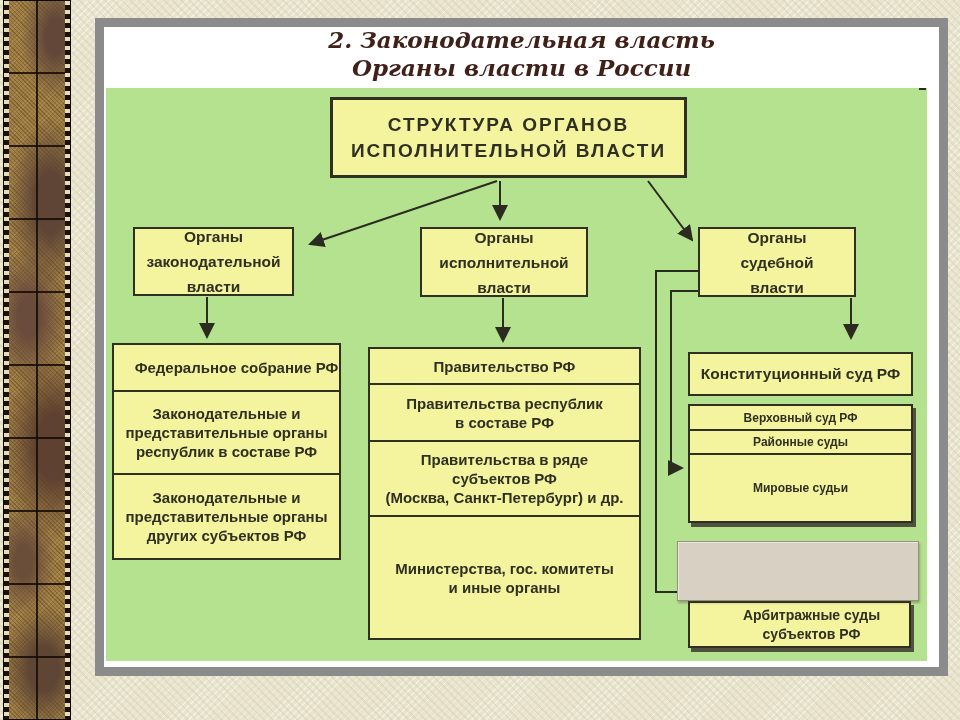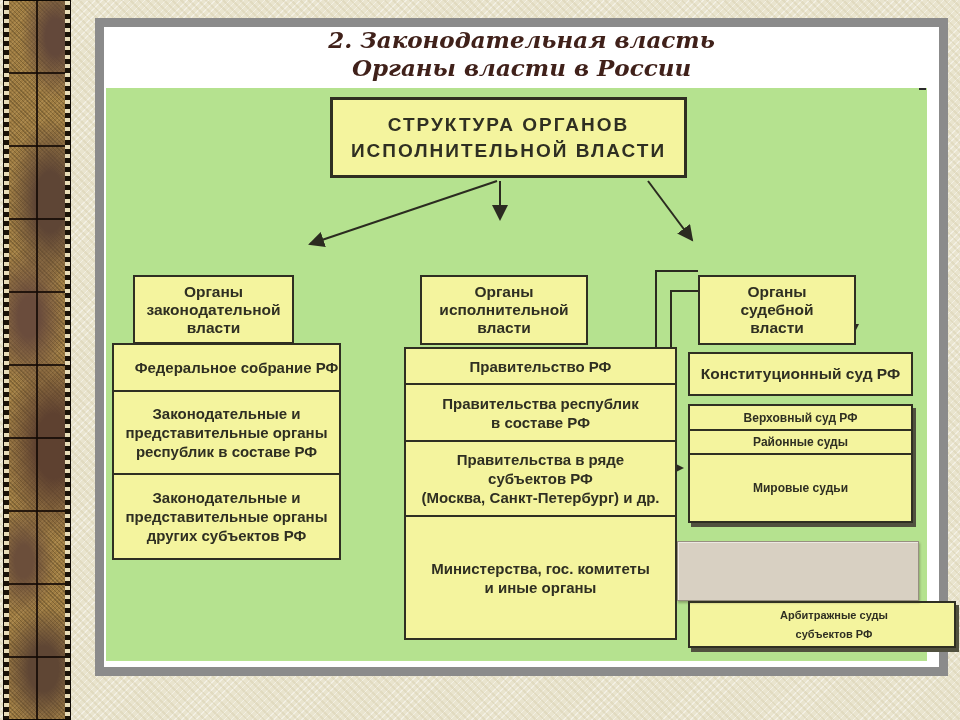"Органы" .branch { line-height: 18px -> 25px; margin-top: 48px -> none }
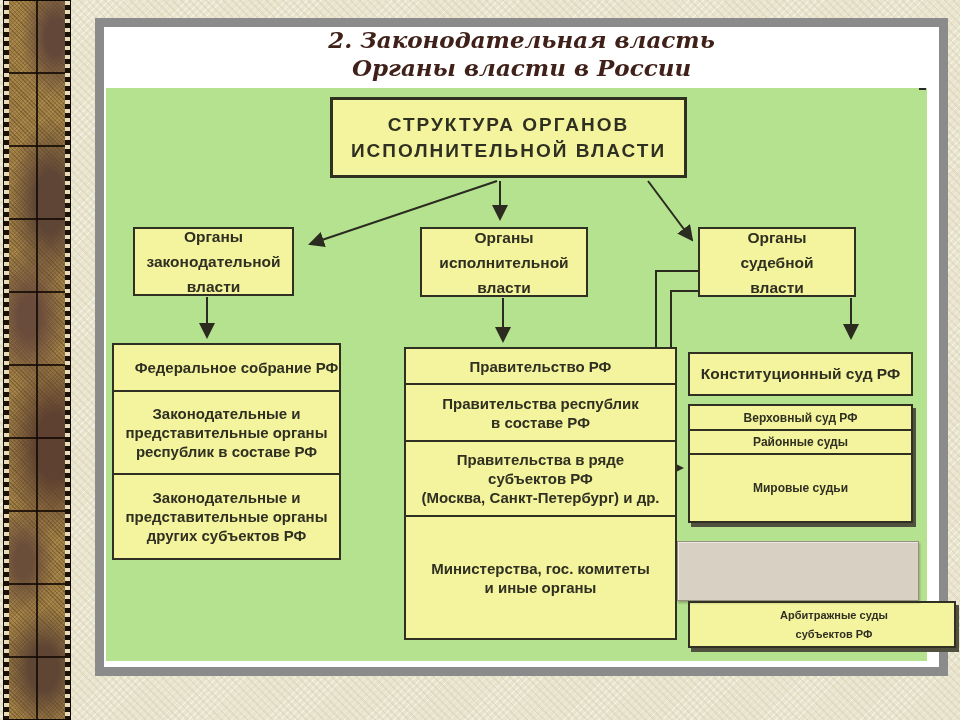"Правительство РФ" .stack-exe { margin-left: 36px -> none }
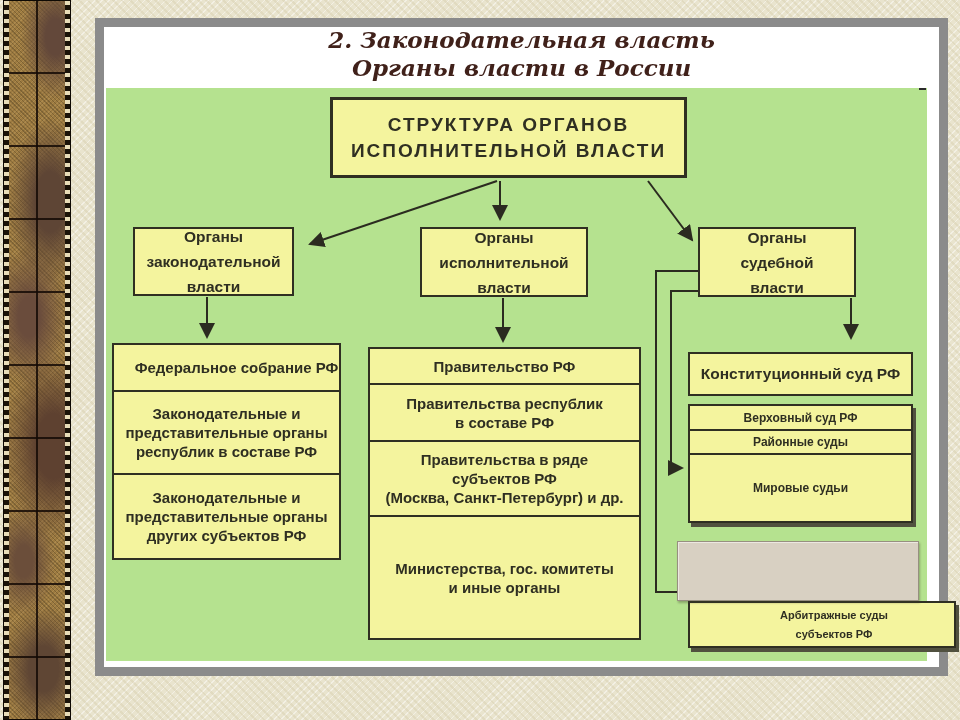"Арбитражные суды" .arb-box { font-size: 11px -> 14px; width: 268px -> 223px }
